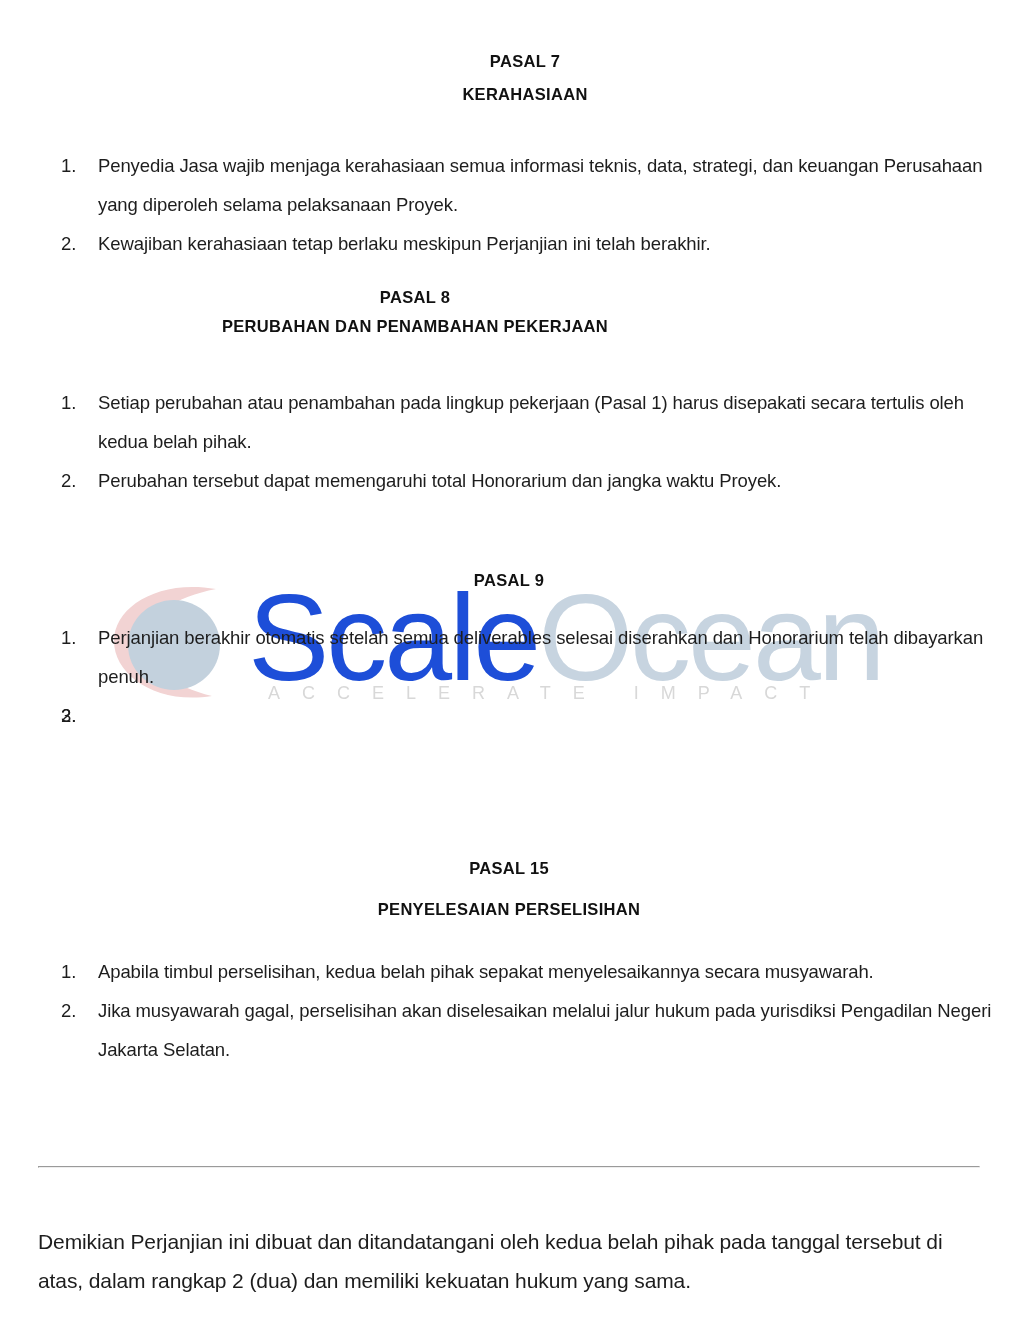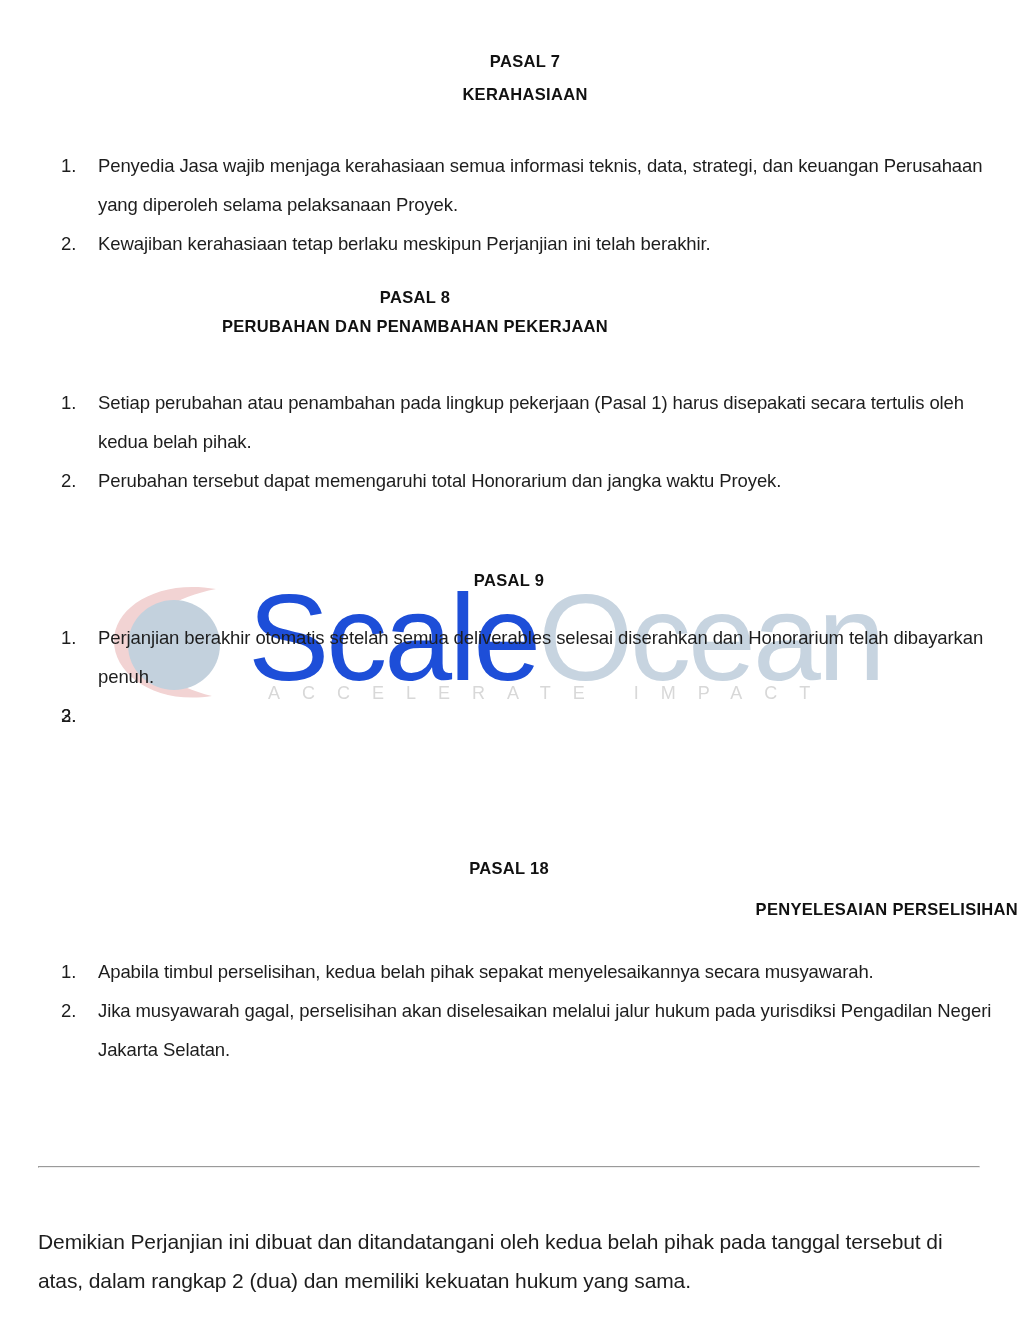"PASAL 18" div.clause-head { text: 18 -> 15 }
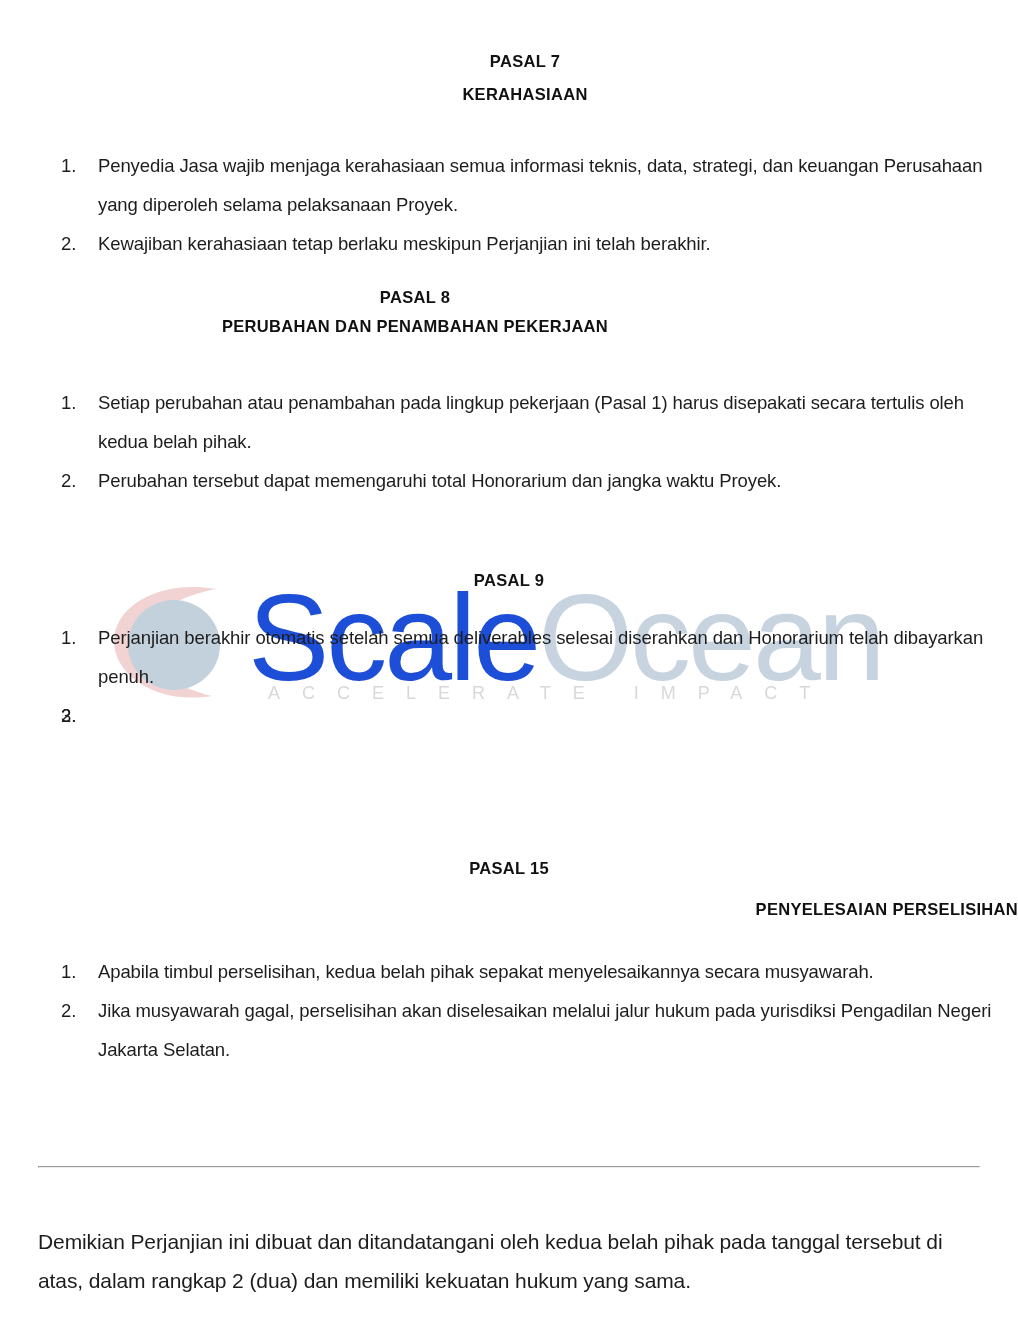"PENYELESAIAN PERSELISIHAN" #pasal10-t { text-align: right -> none }
